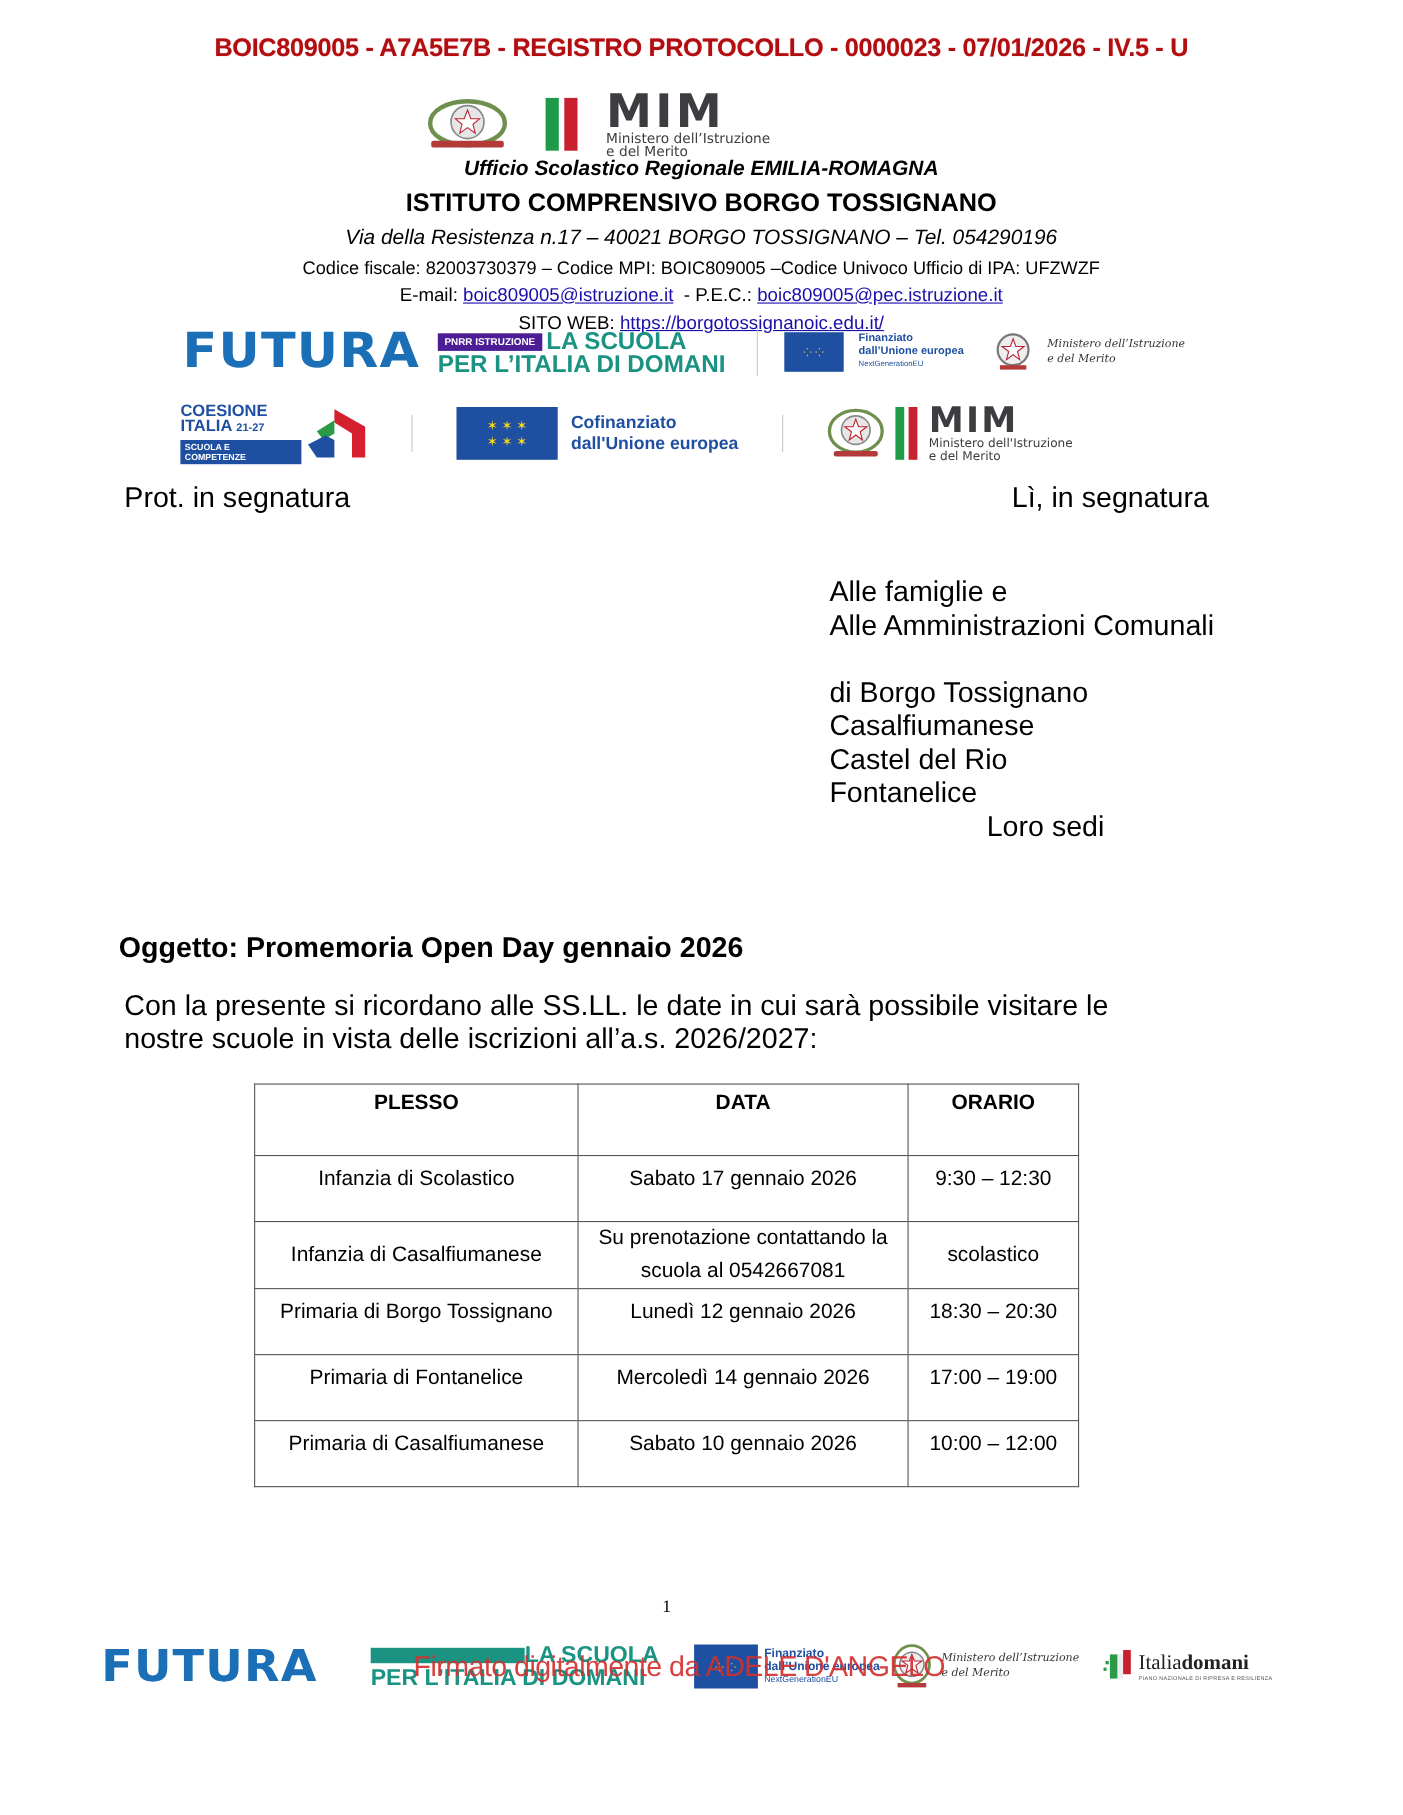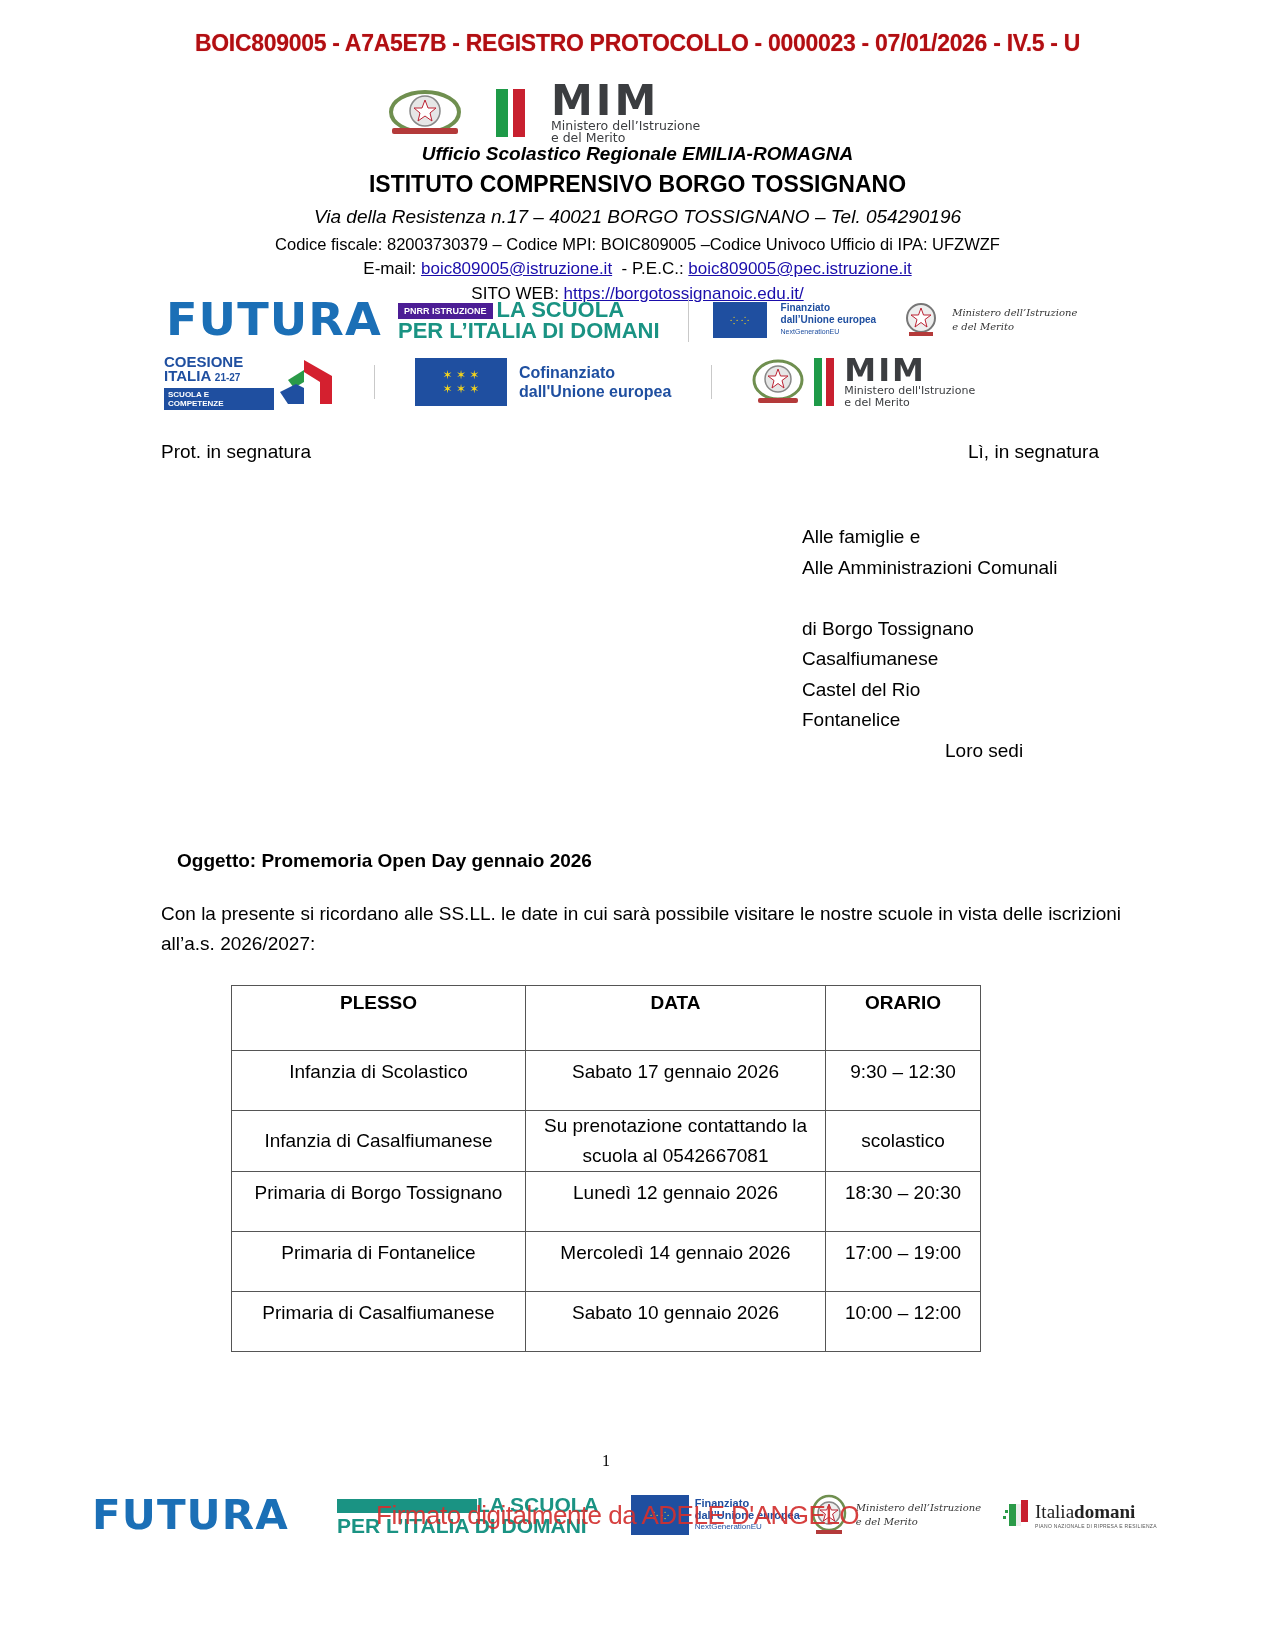"COESIONE" div.abs { top: 356px -> 368px }
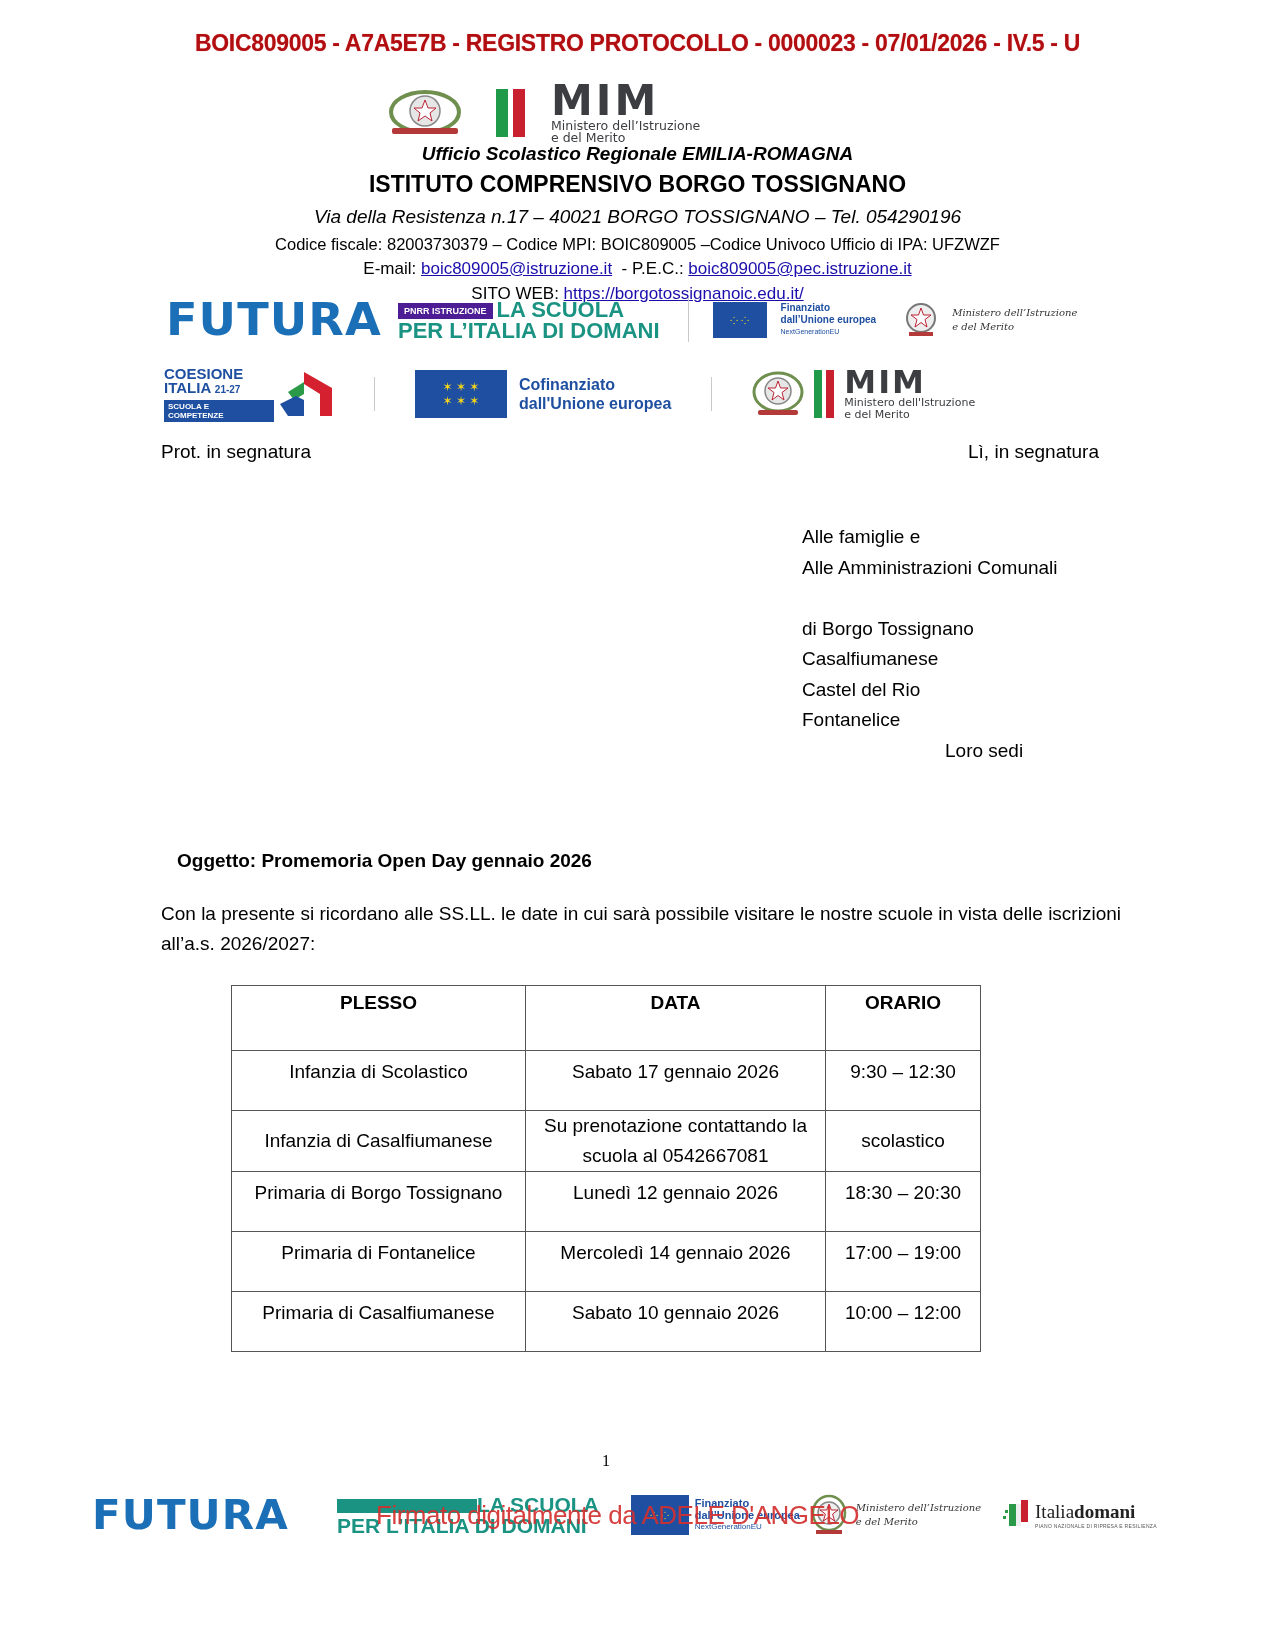"Prot. in segnatura" .body-text { font-size: 19px -> 26px; margin-left: 48px -> none }
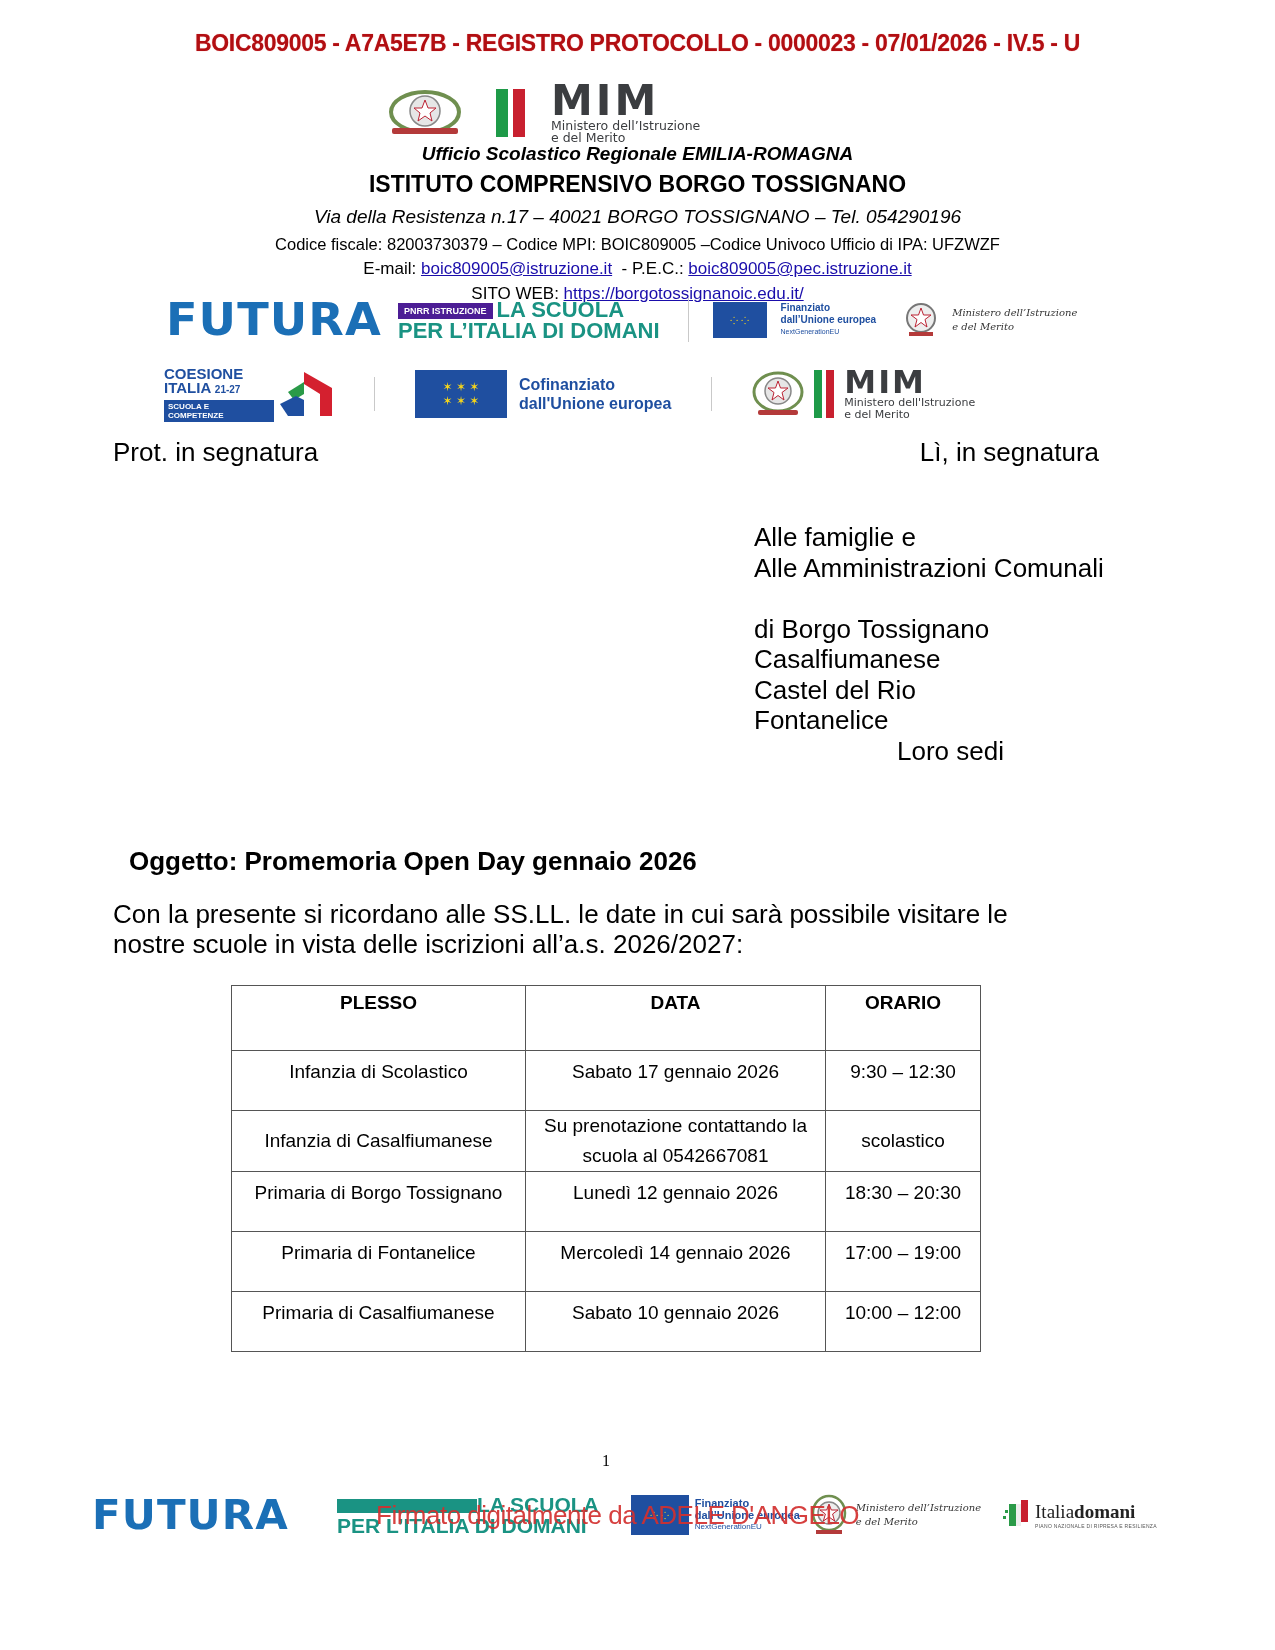"Oggetto: Promemoria Open Day gennaio" #oggetto { left: 129px -> 108px }
